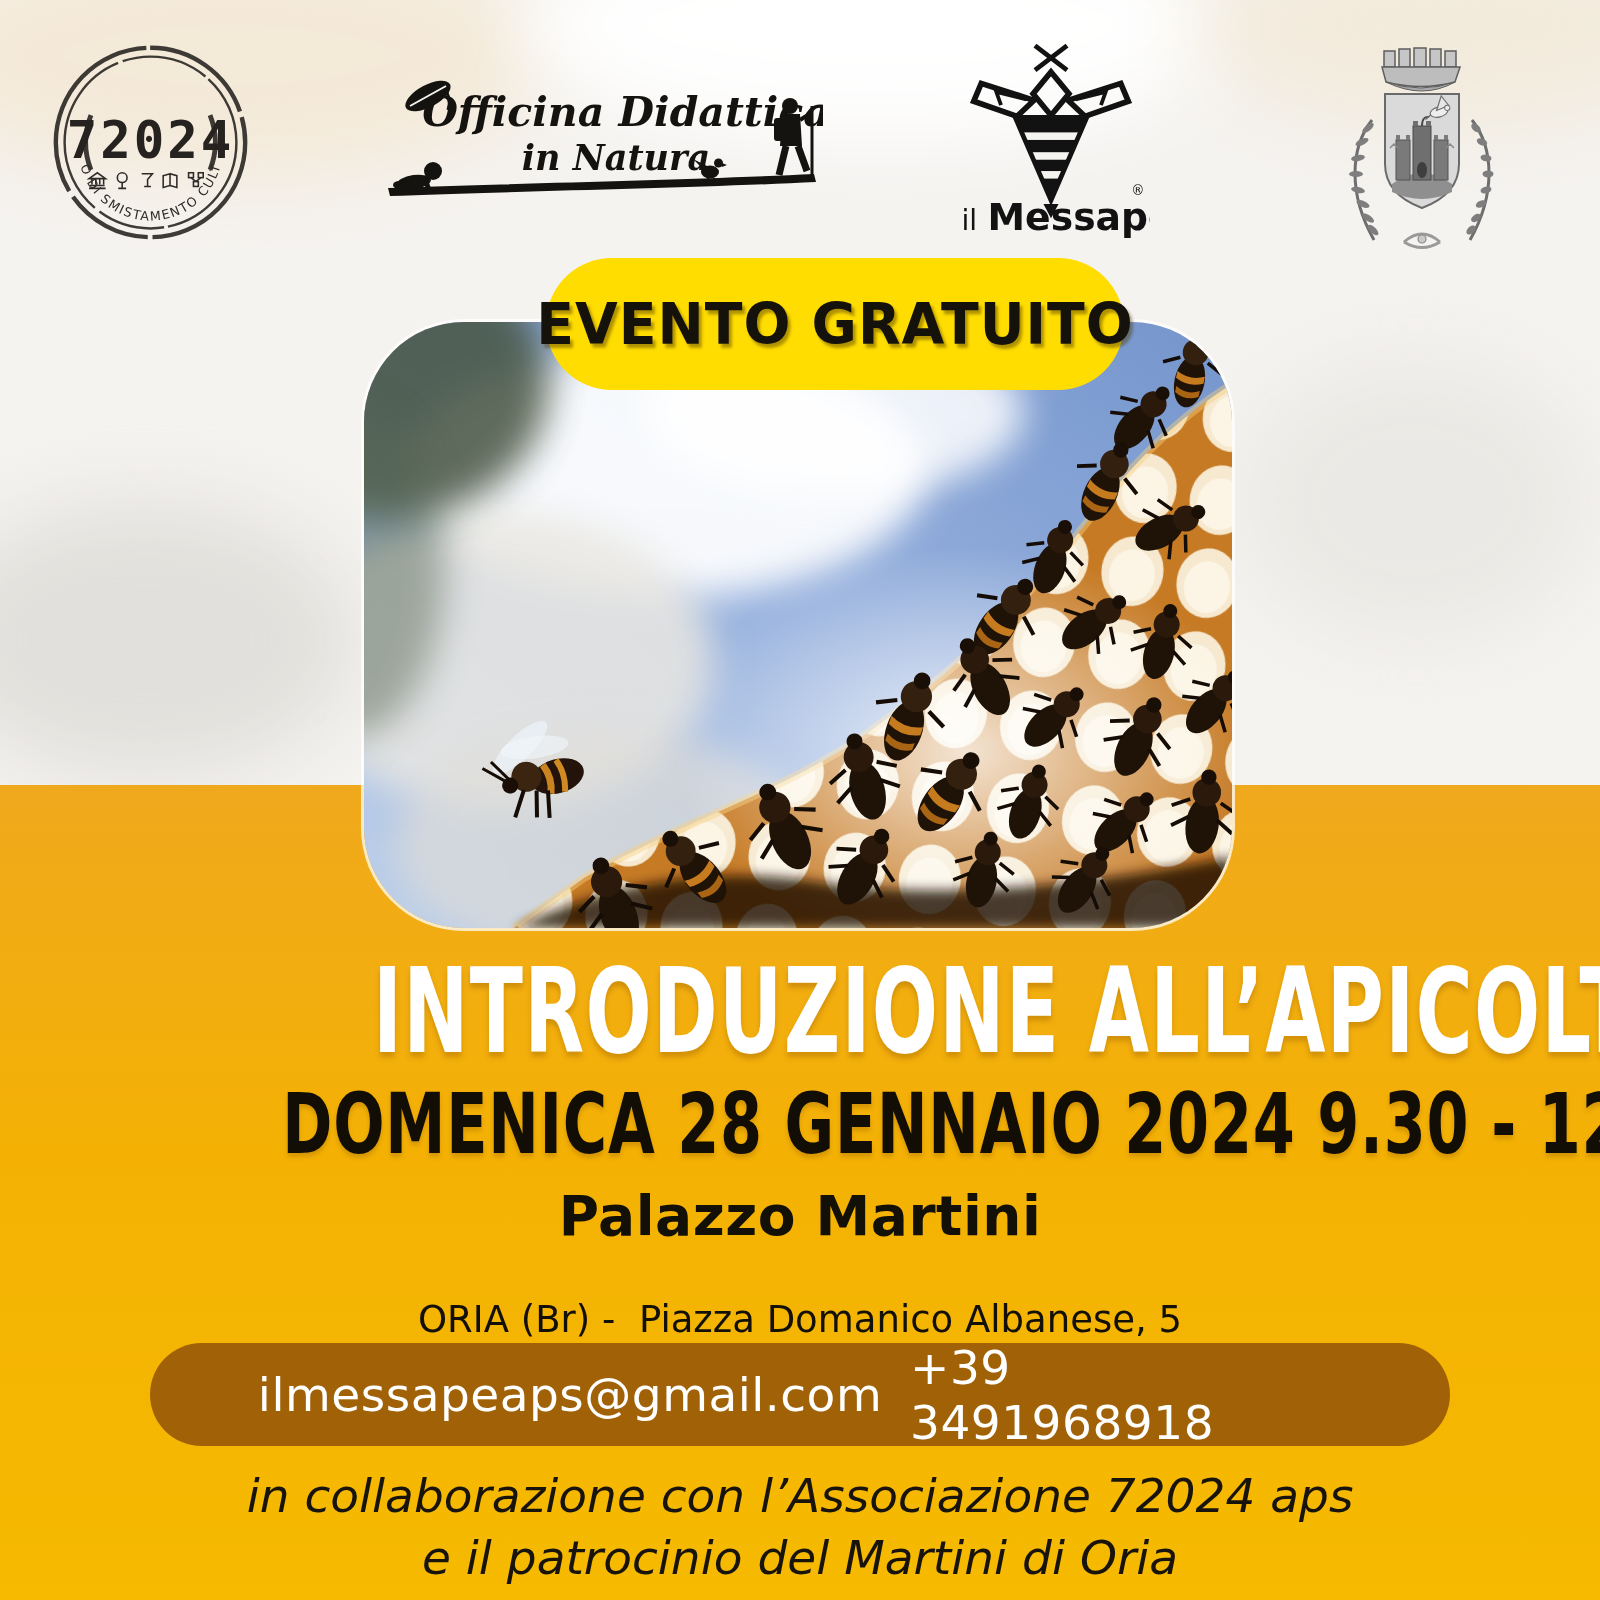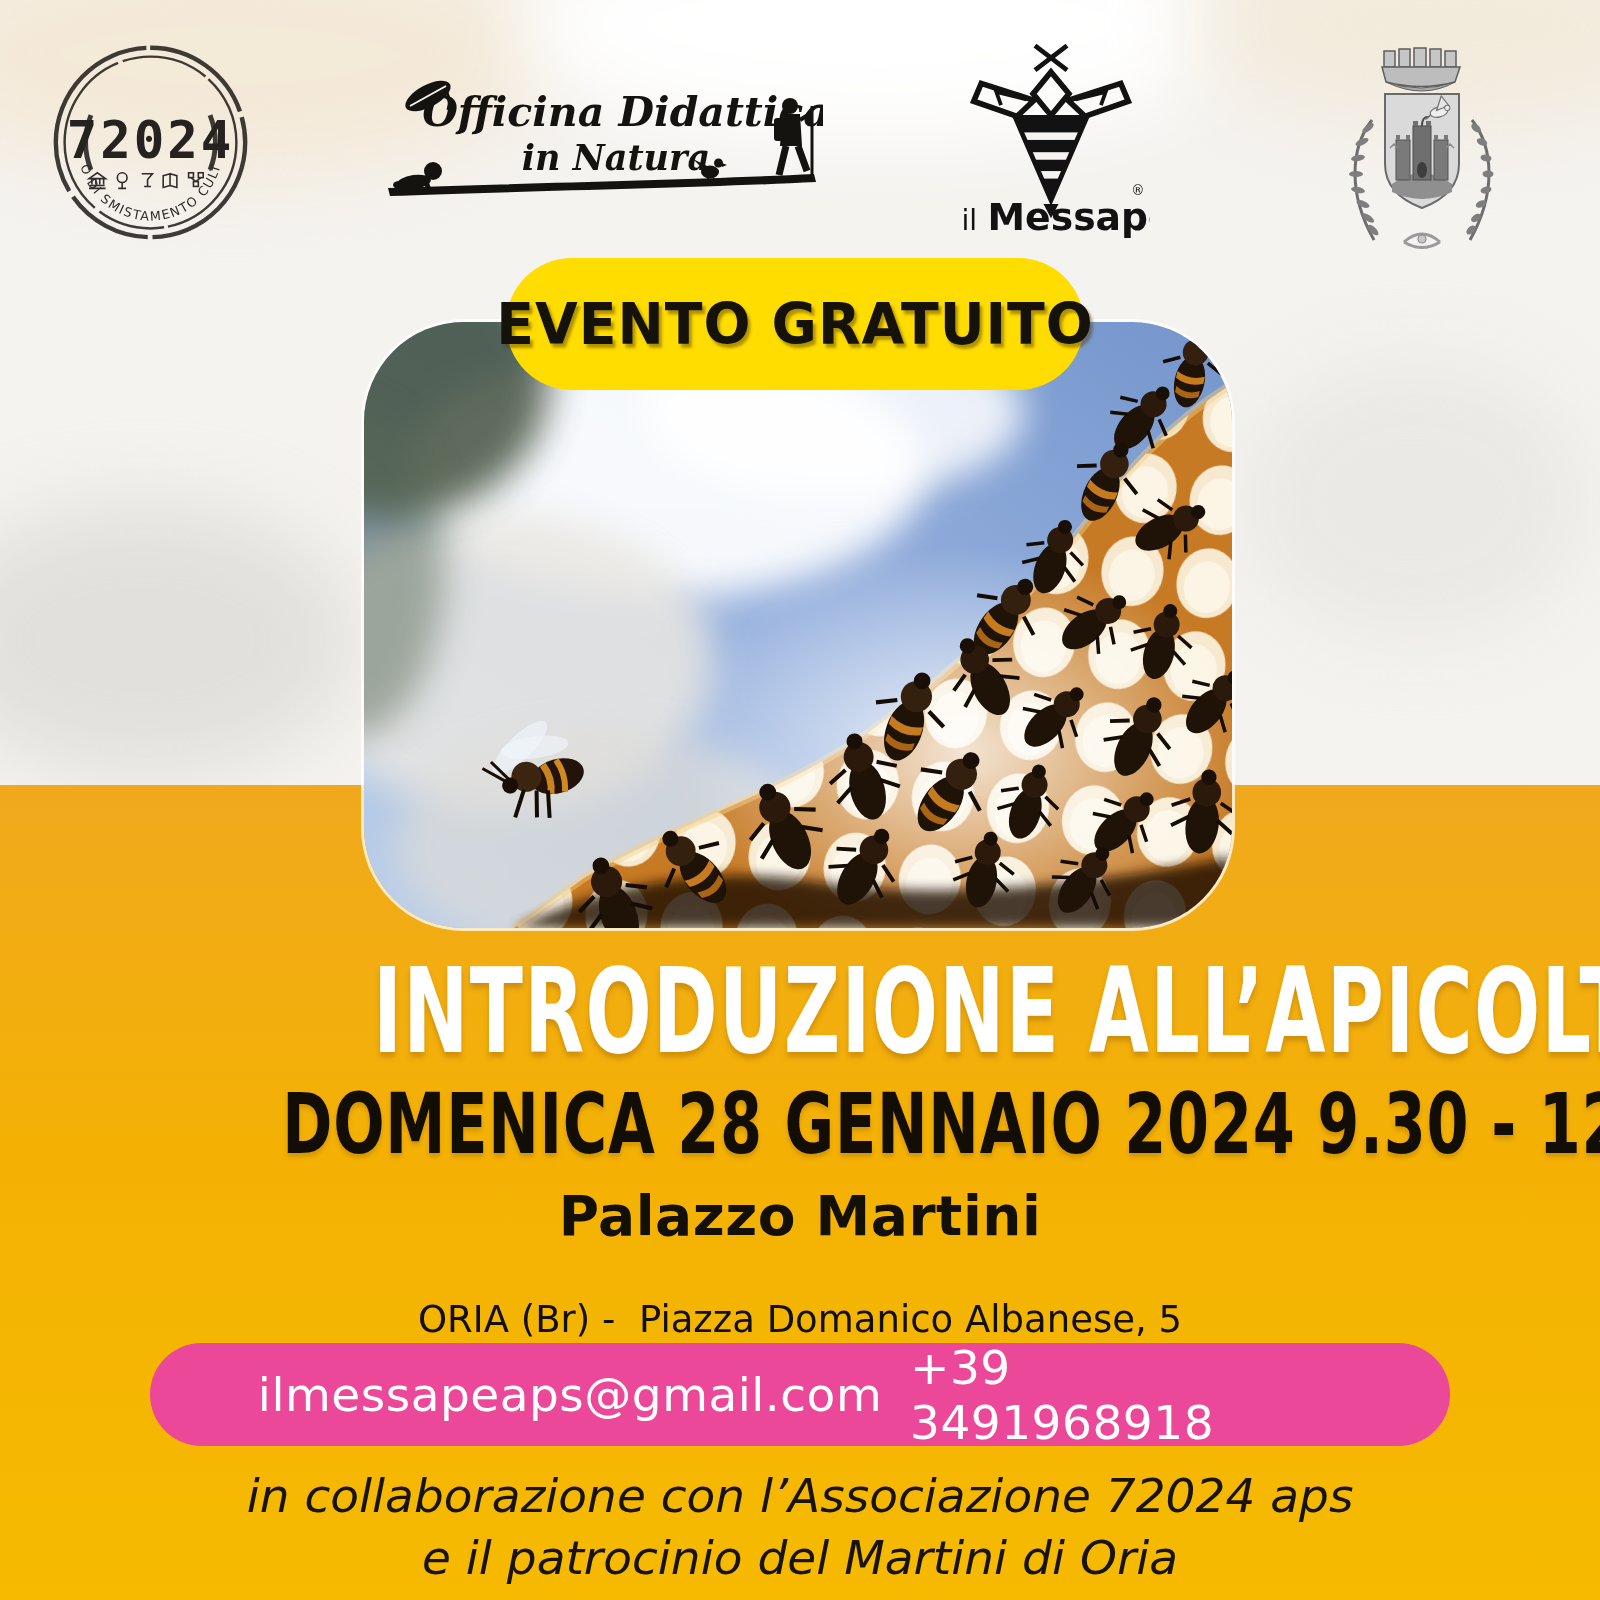"EVENTO GRATUITO" .badge { left: 506px -> 546px }
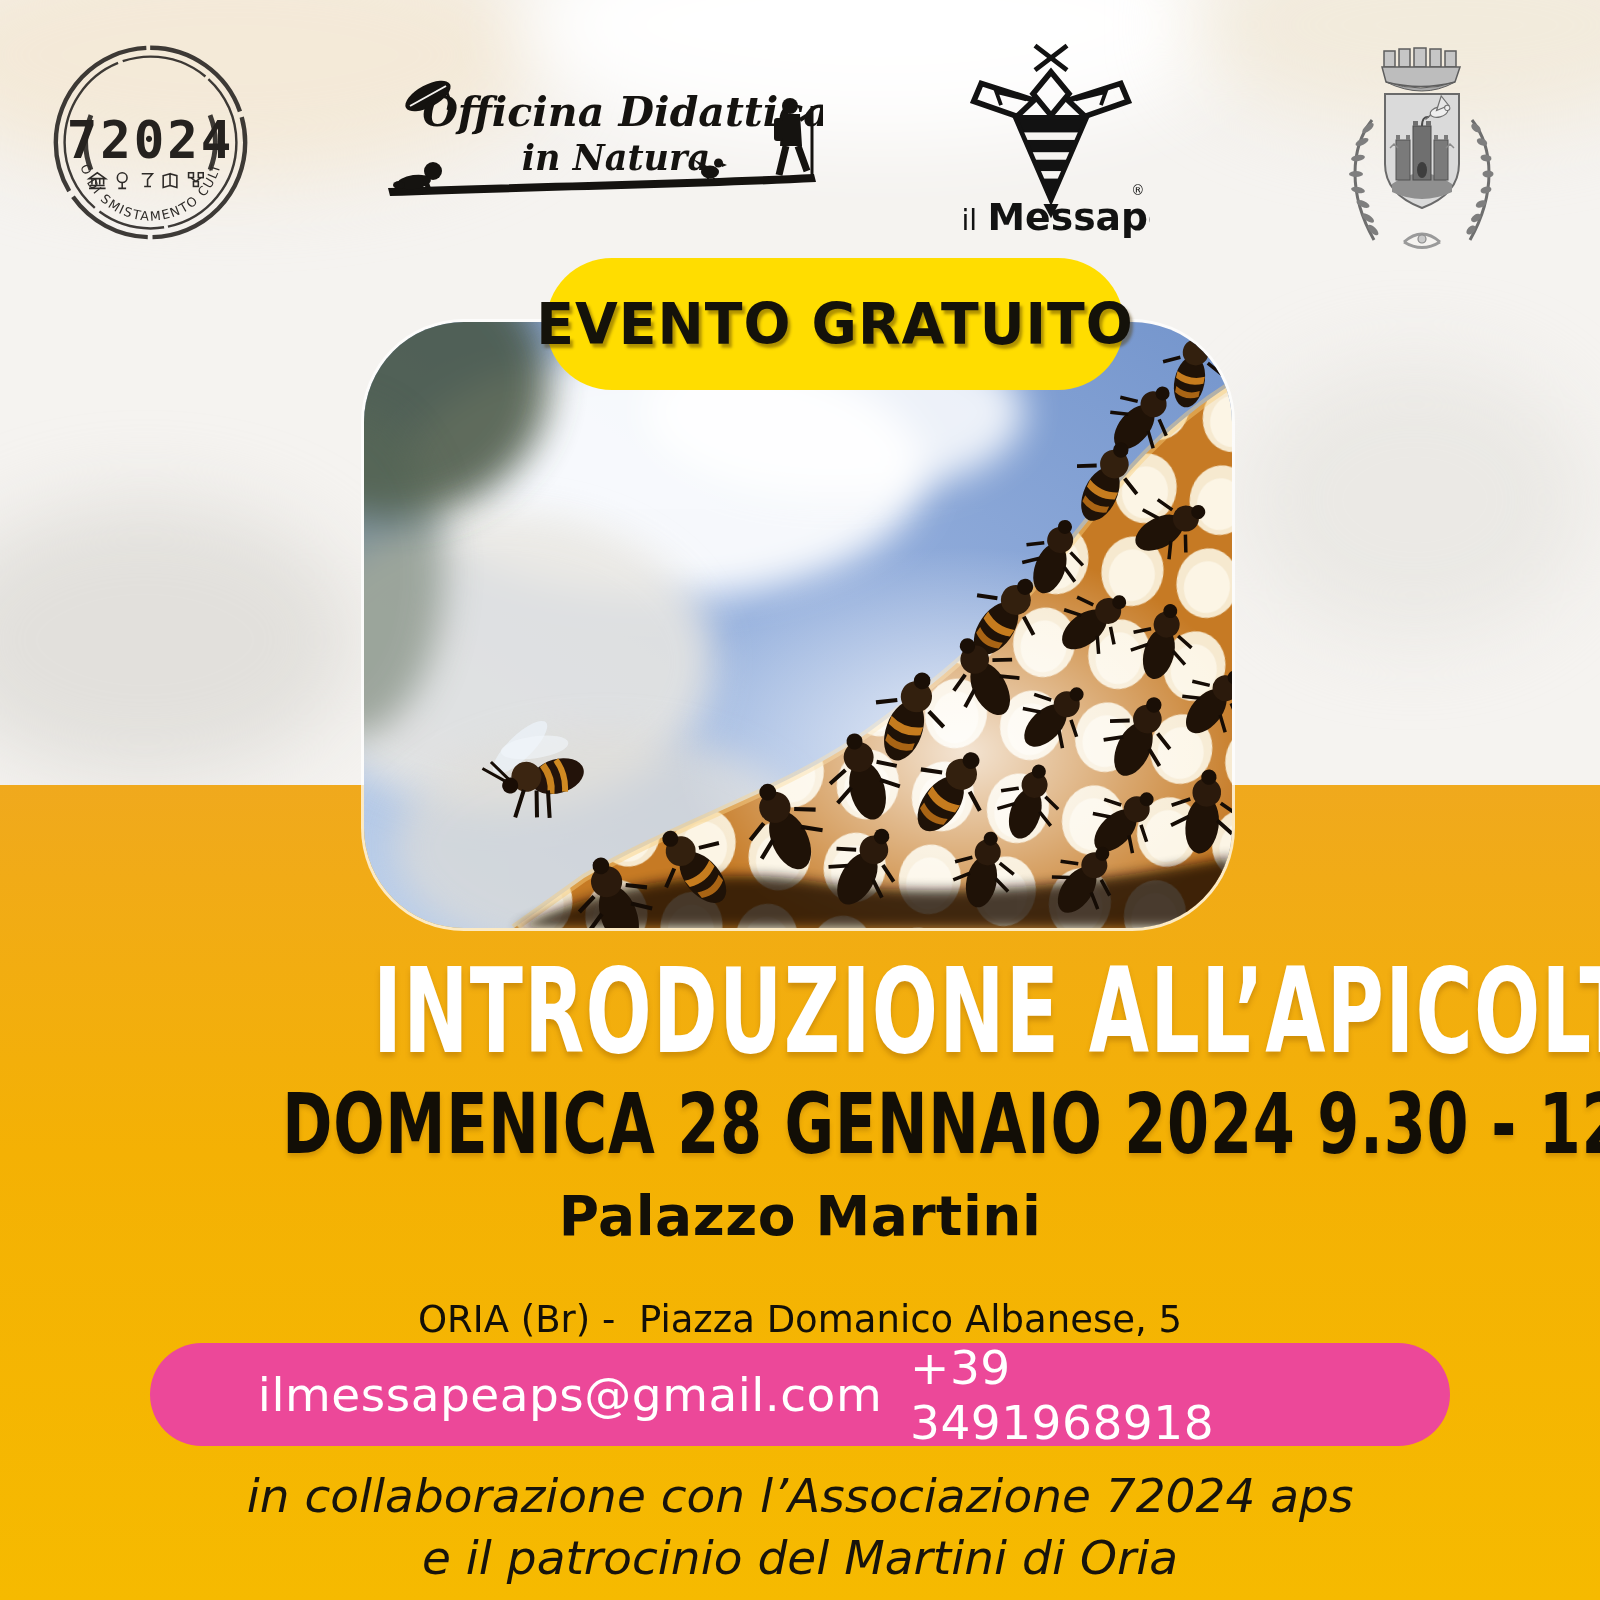"ilmessapeaps@gmail.com" .contact-pill { background: #ec4899 -> #a16207 }
